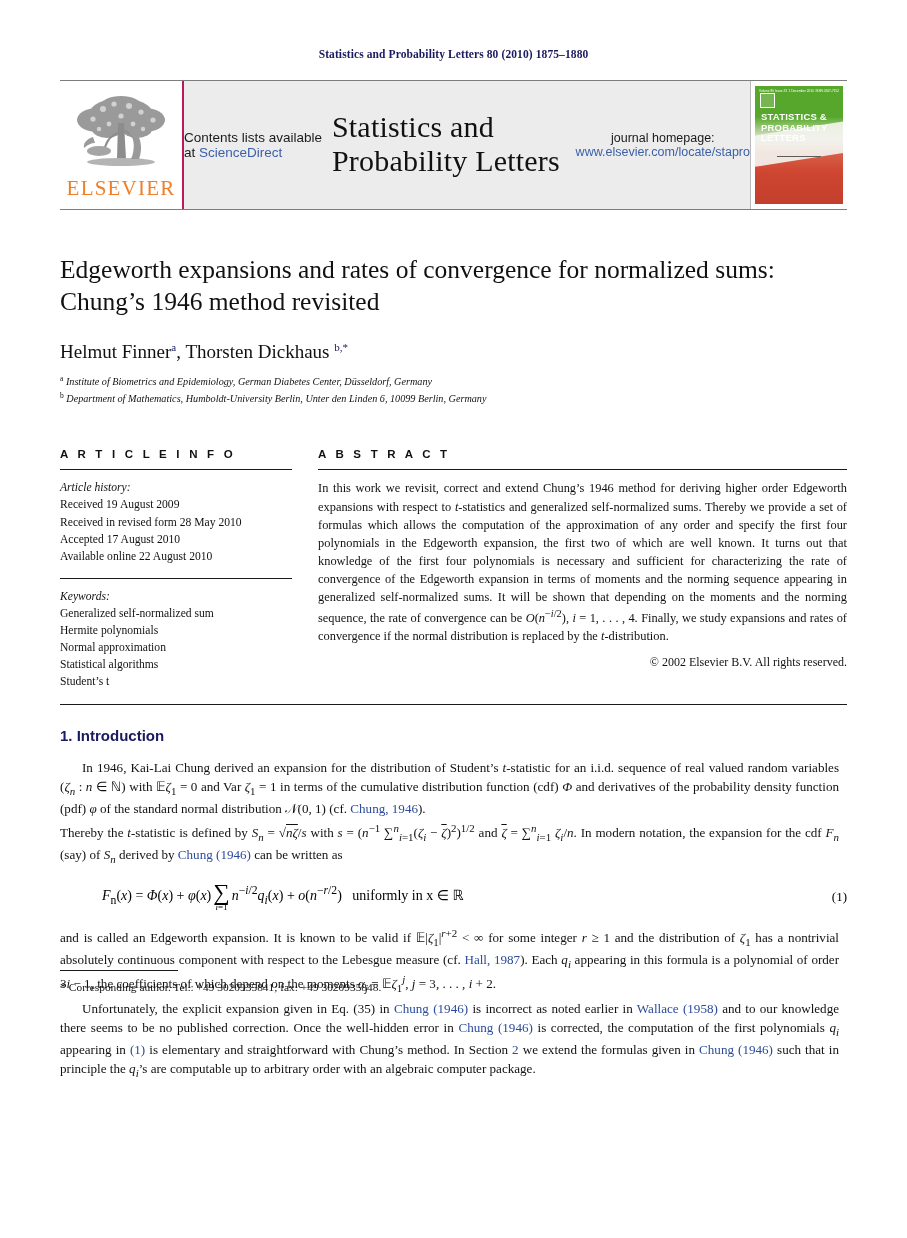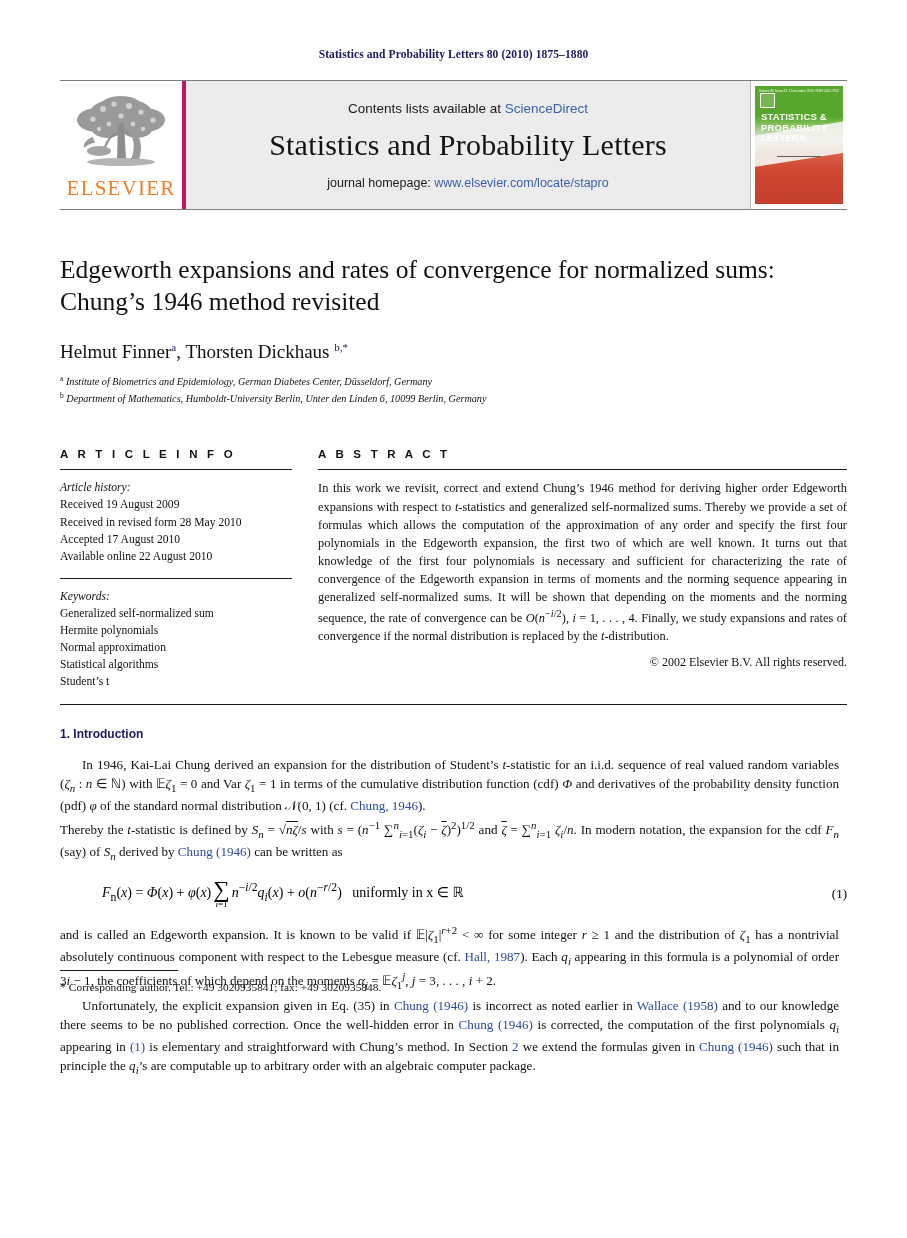"Contents lists available at" .journal-center { flex-direction: column -> row }
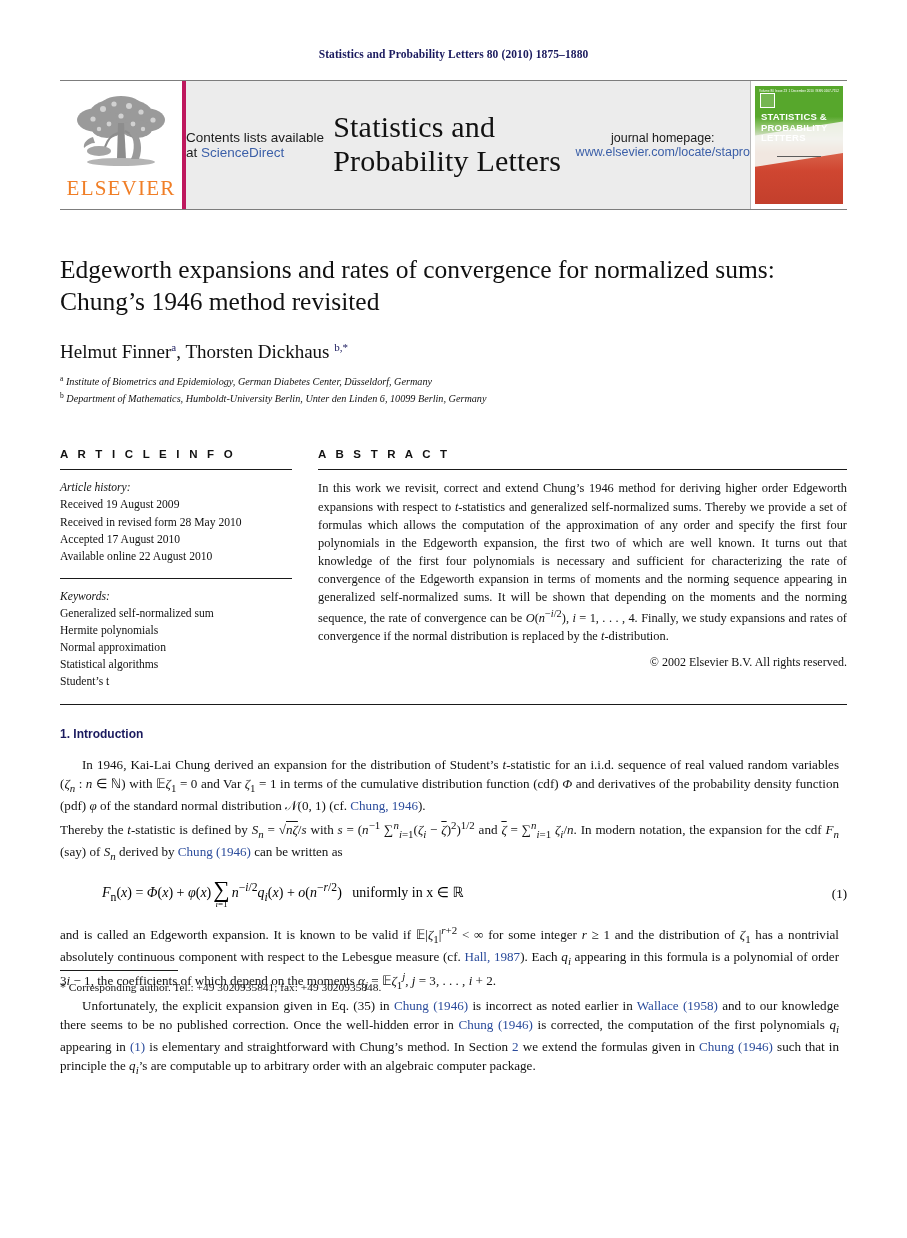"ELSEVIER" .elsevier-box { border-right: 4px solid #be185d -> 2px solid #be185d }
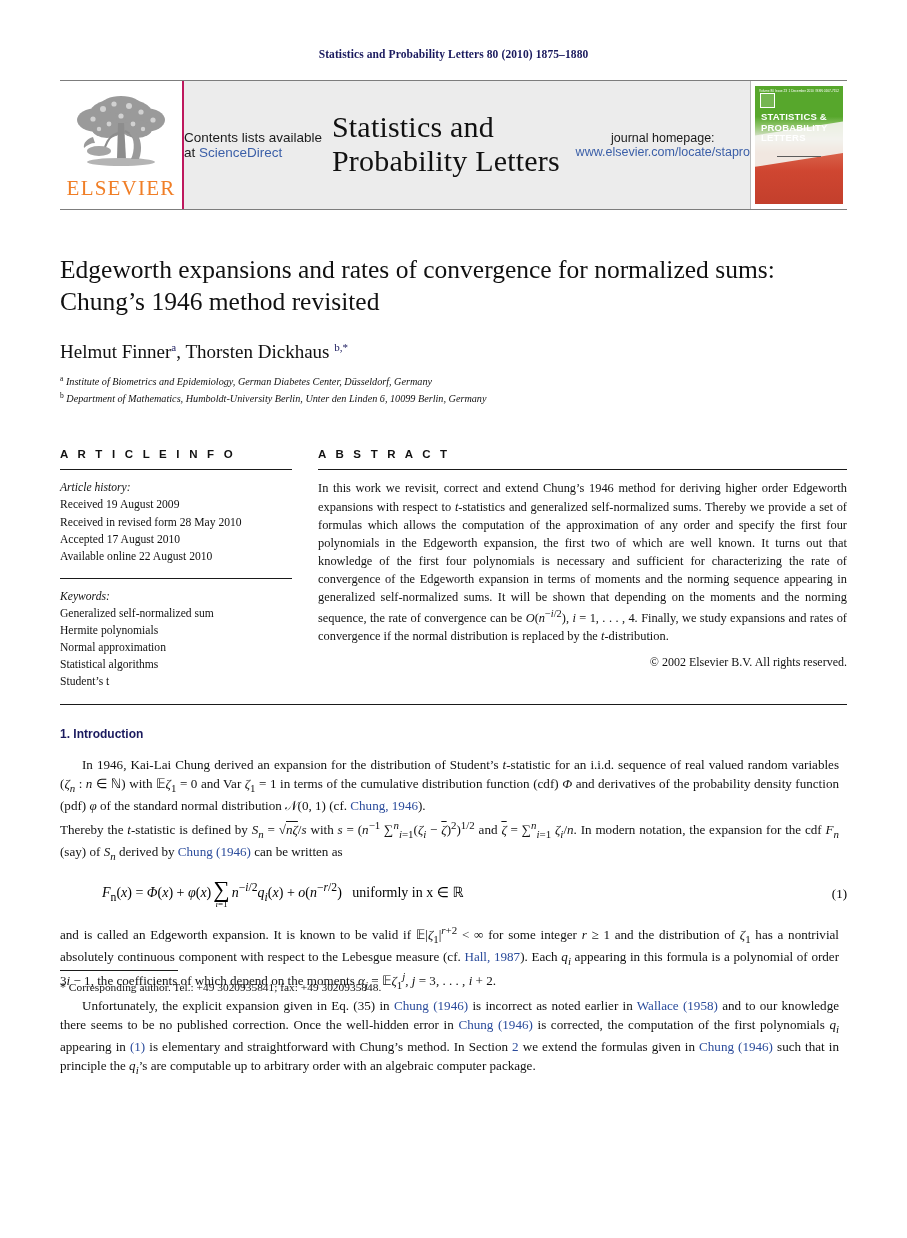"1. Introduction" .sec-title { font-size: 12px -> 15px }
